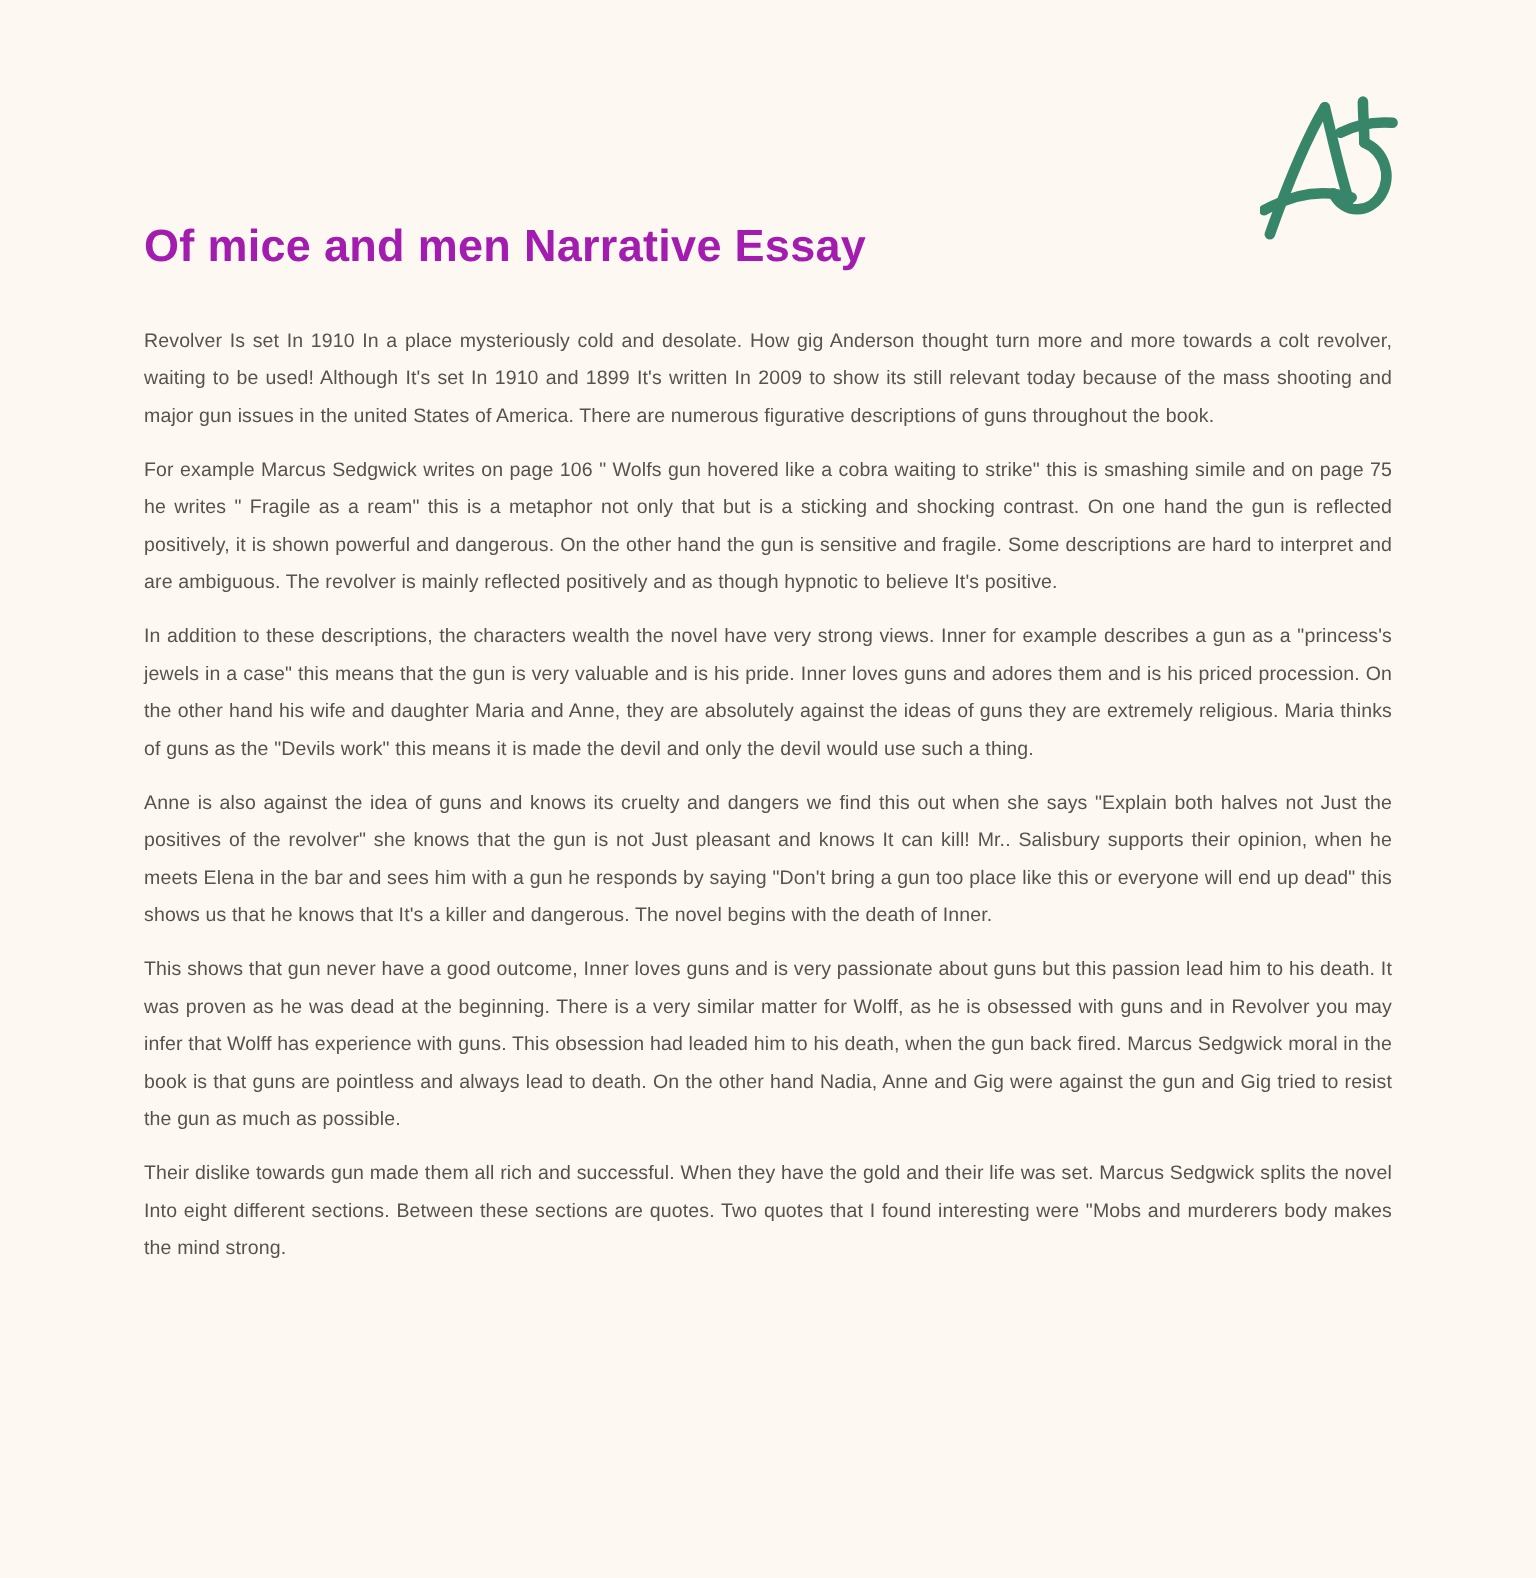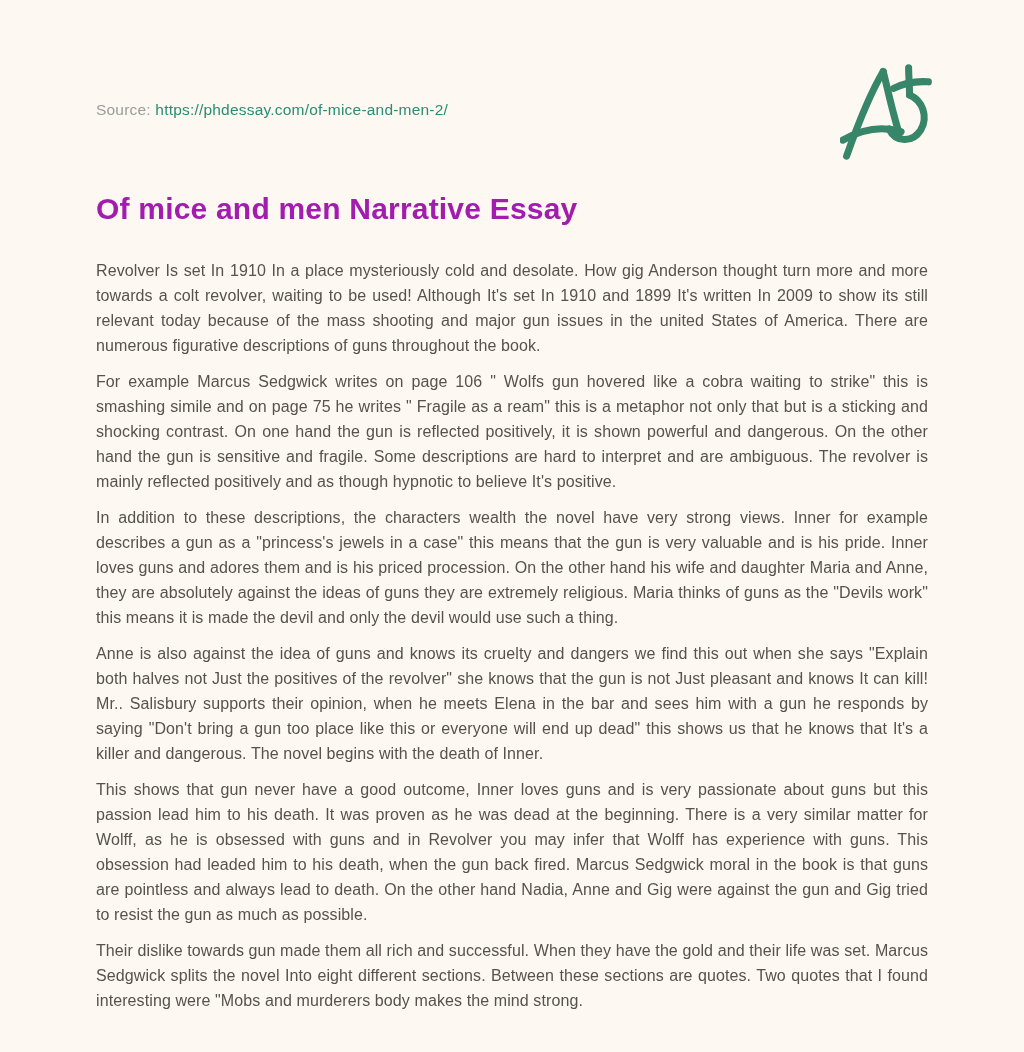"Source:" div.source-row { html: <div> <span>Source:</span> <a>https://phdessay.com/of-mice-and-men-2/</a> </div> -> none }
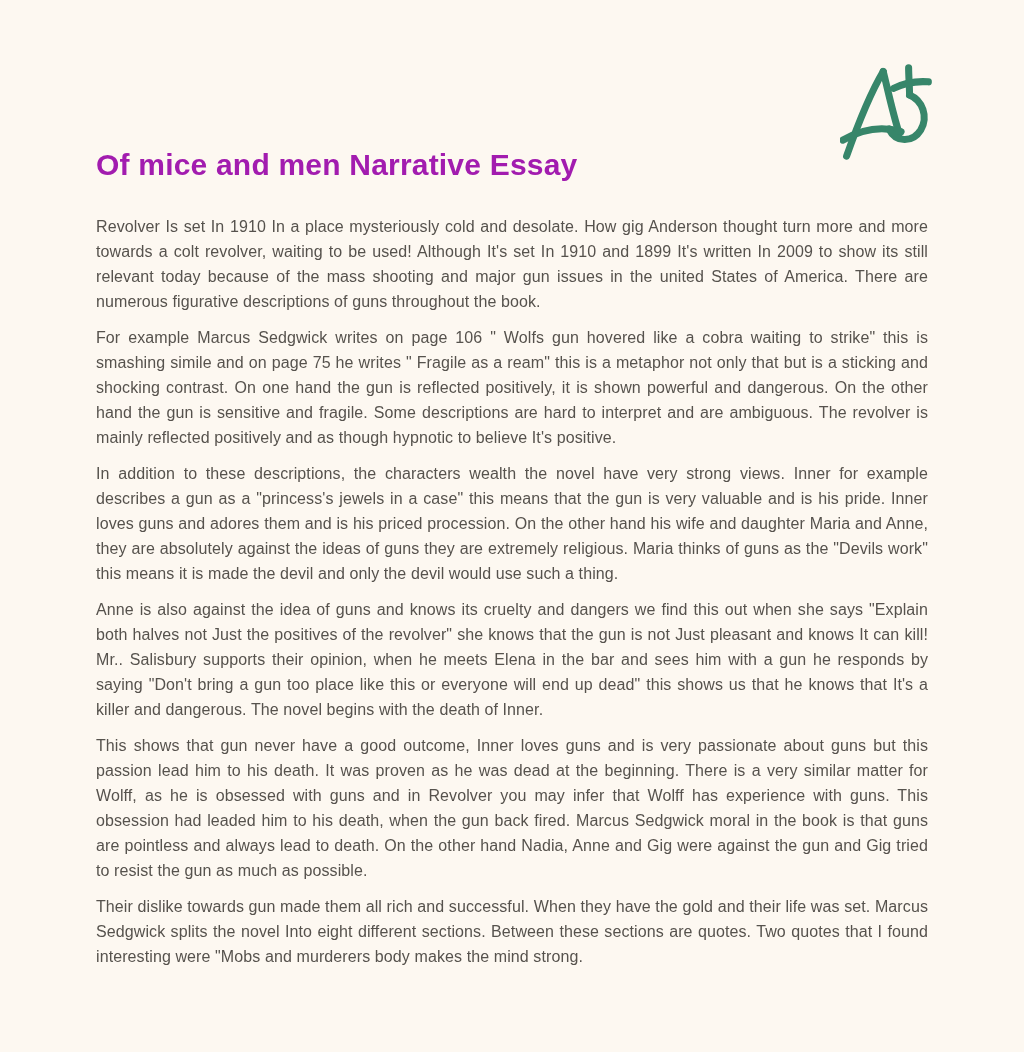"Revolver Is set In 1910" .essay-body p { font-size: 16px -> 13px }
